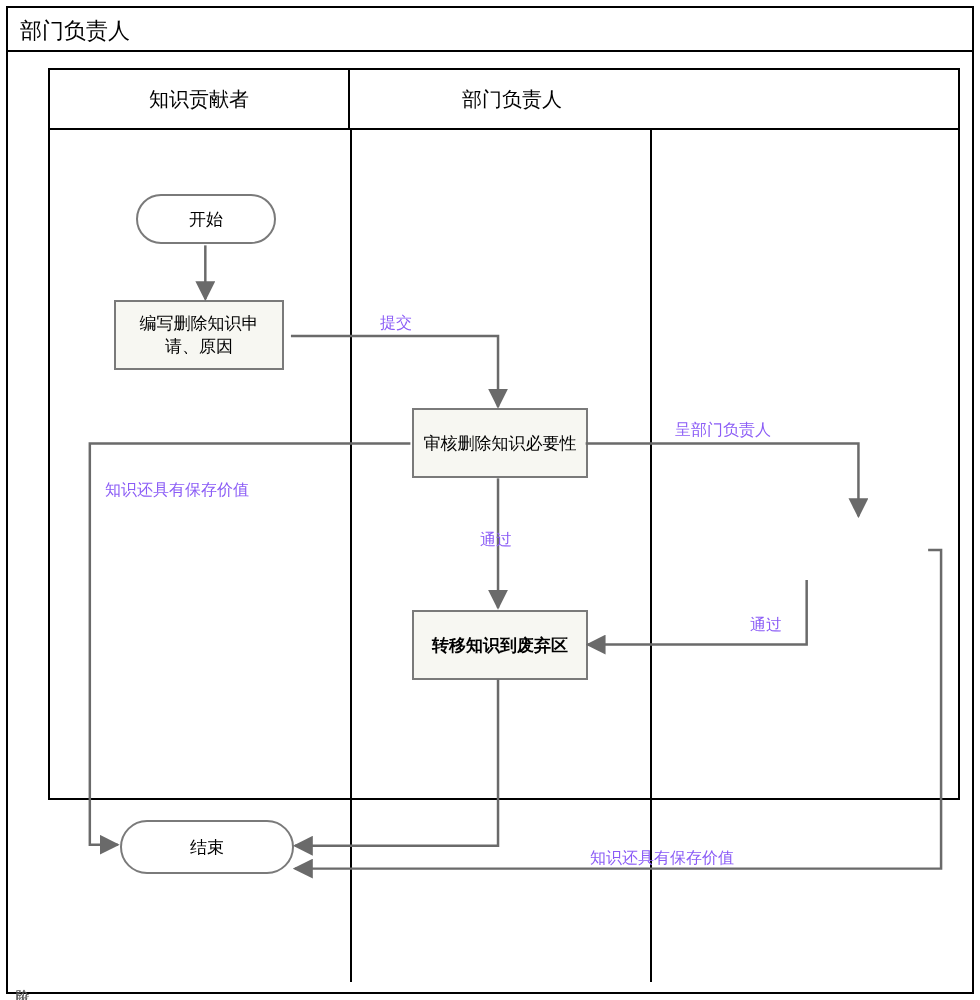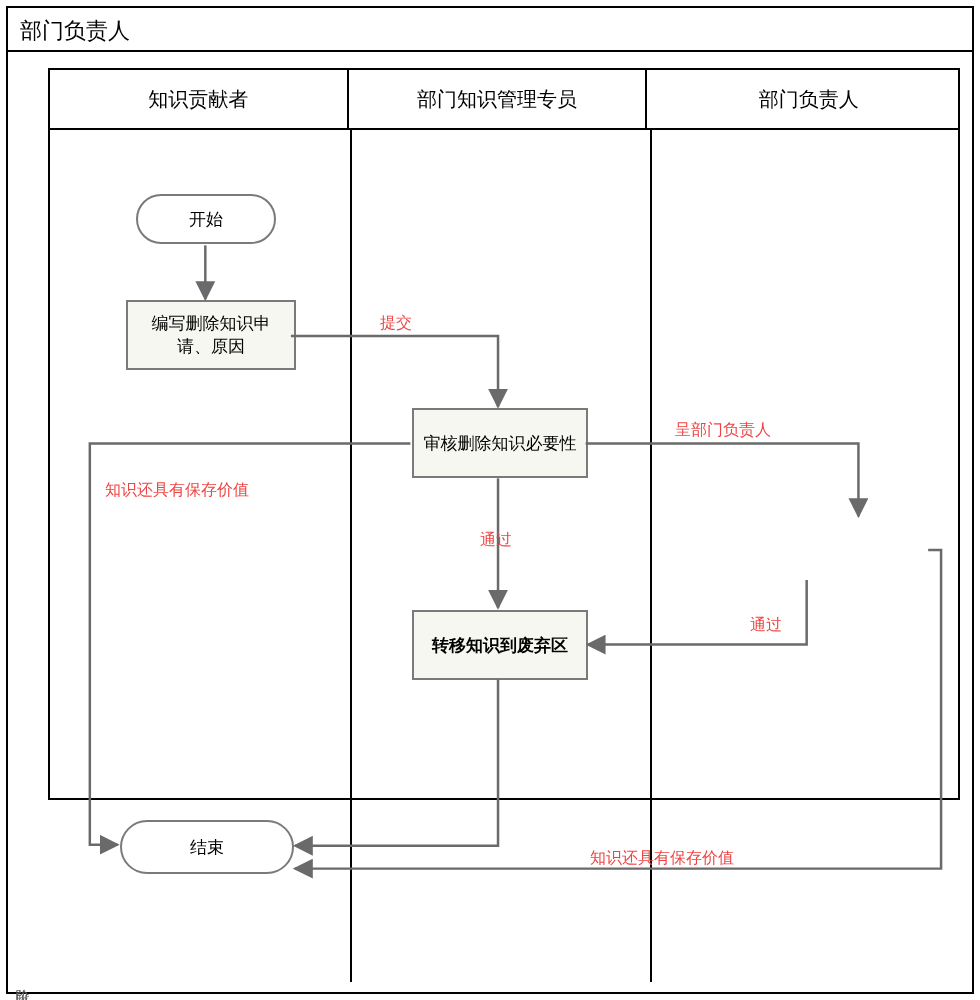"部门知识管理专员" div.lane-header { html: <div>部门知识管理专员</div> -> none }
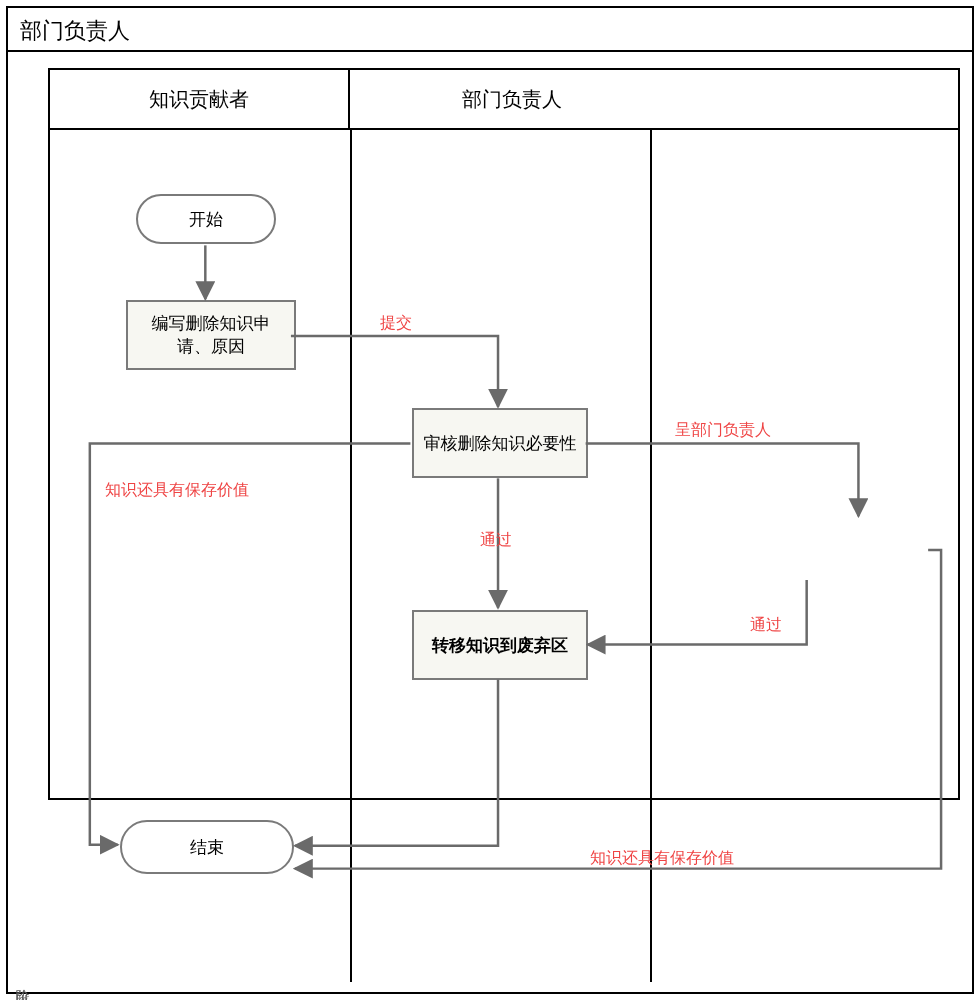"编写删除知识申请、原因" div.process { left: 76px -> 64px }
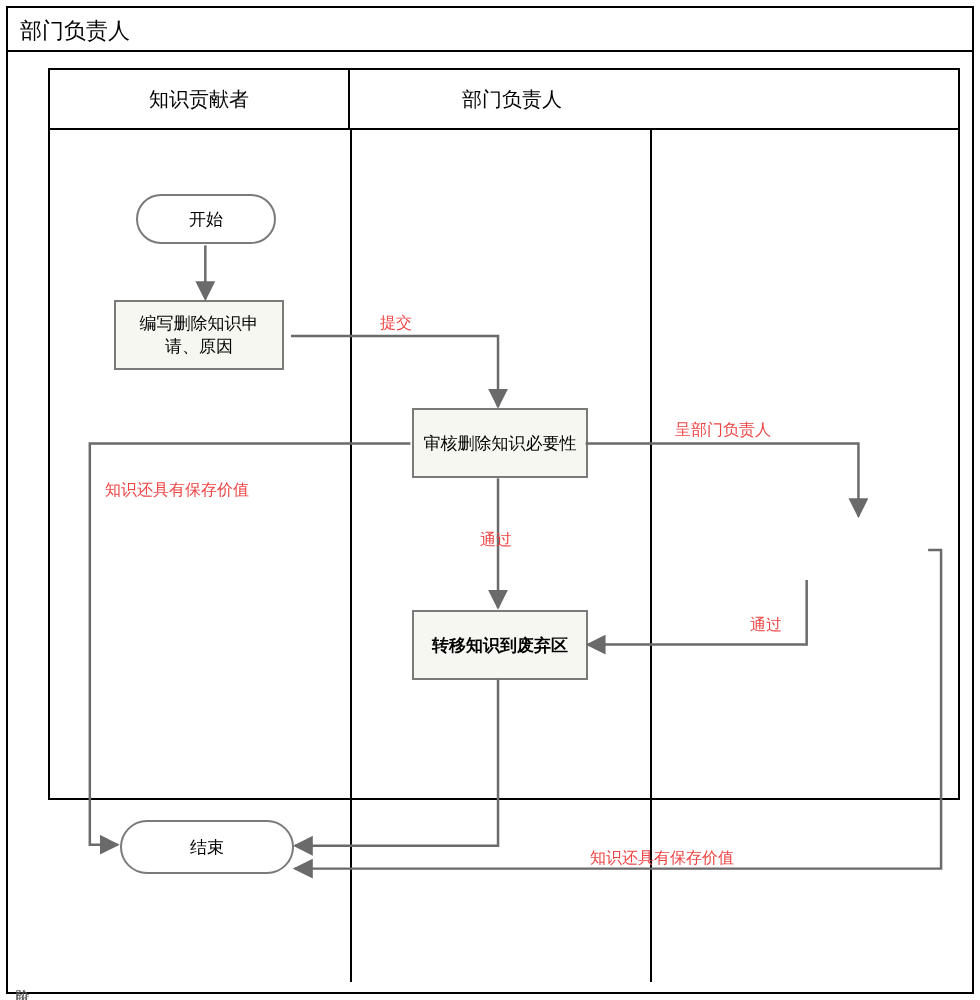"提交" .edge-label { color: #ef4444 -> #8b5cf6 }
